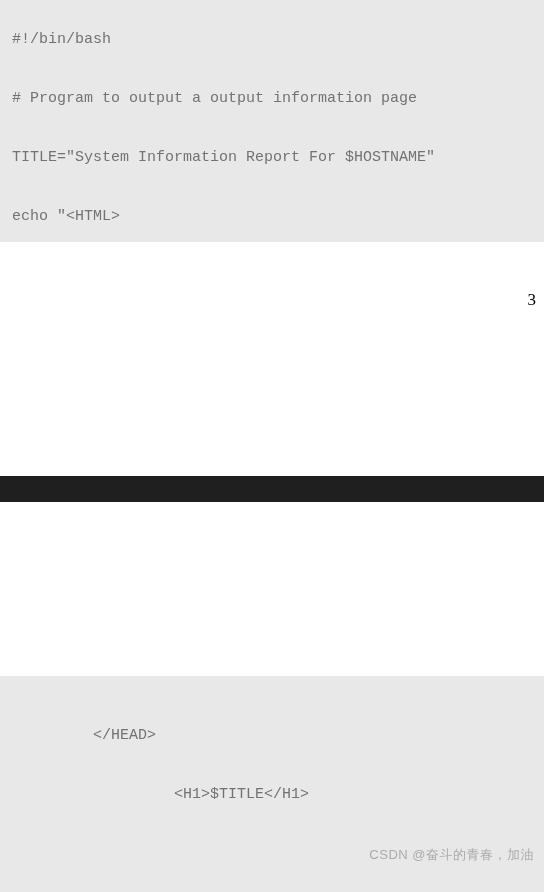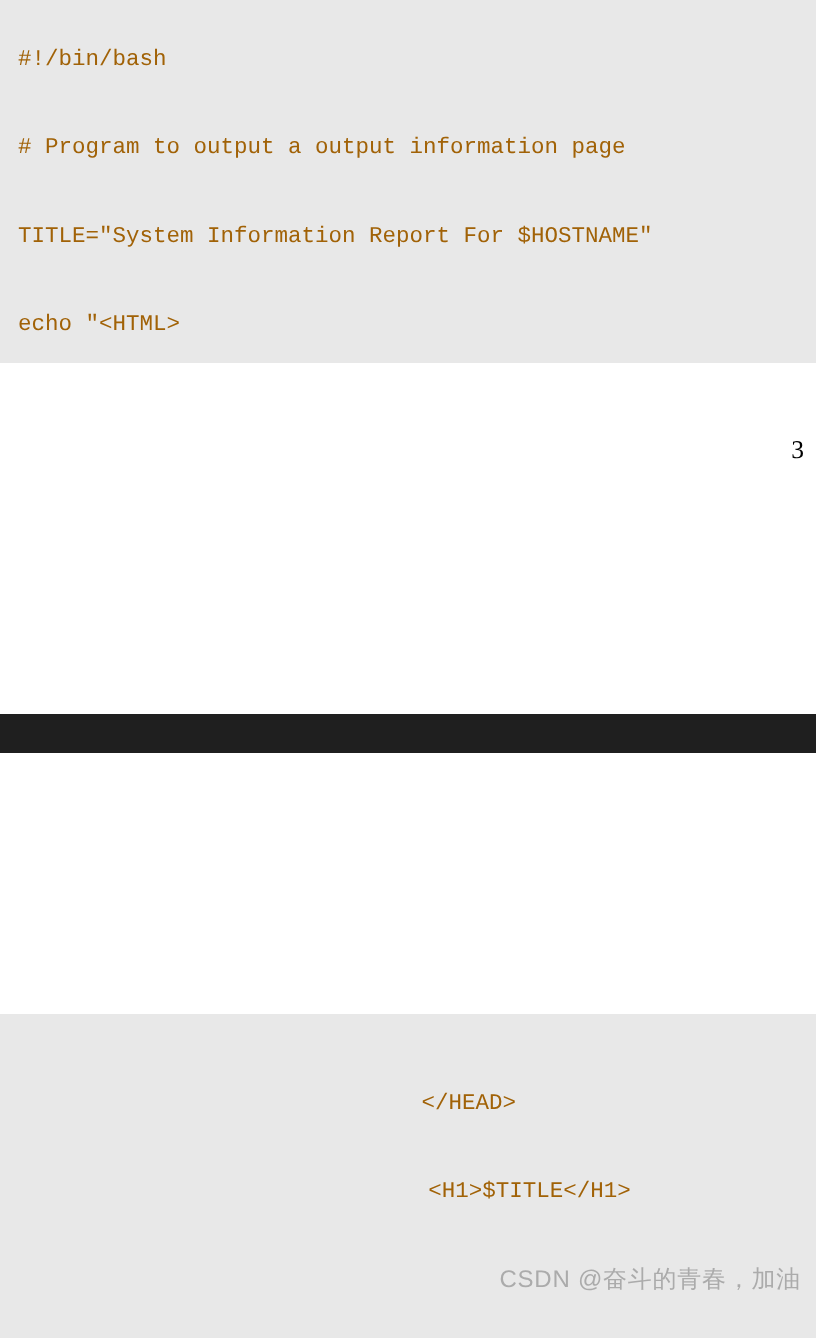"#!/bin/bash" .code-block { color: #a16207 -> #737373 }
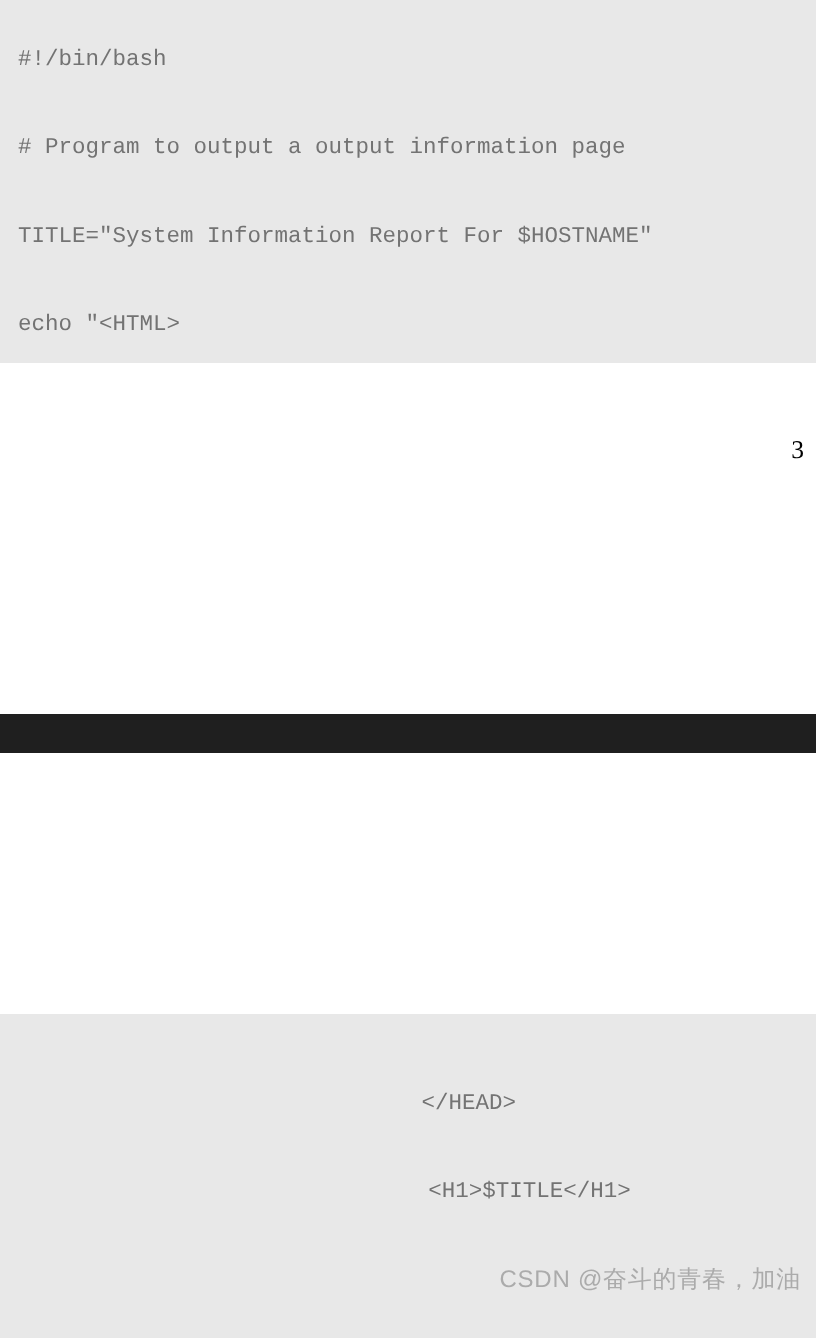"</HEAD>" .code-block-bottom { text-align: center -> none }
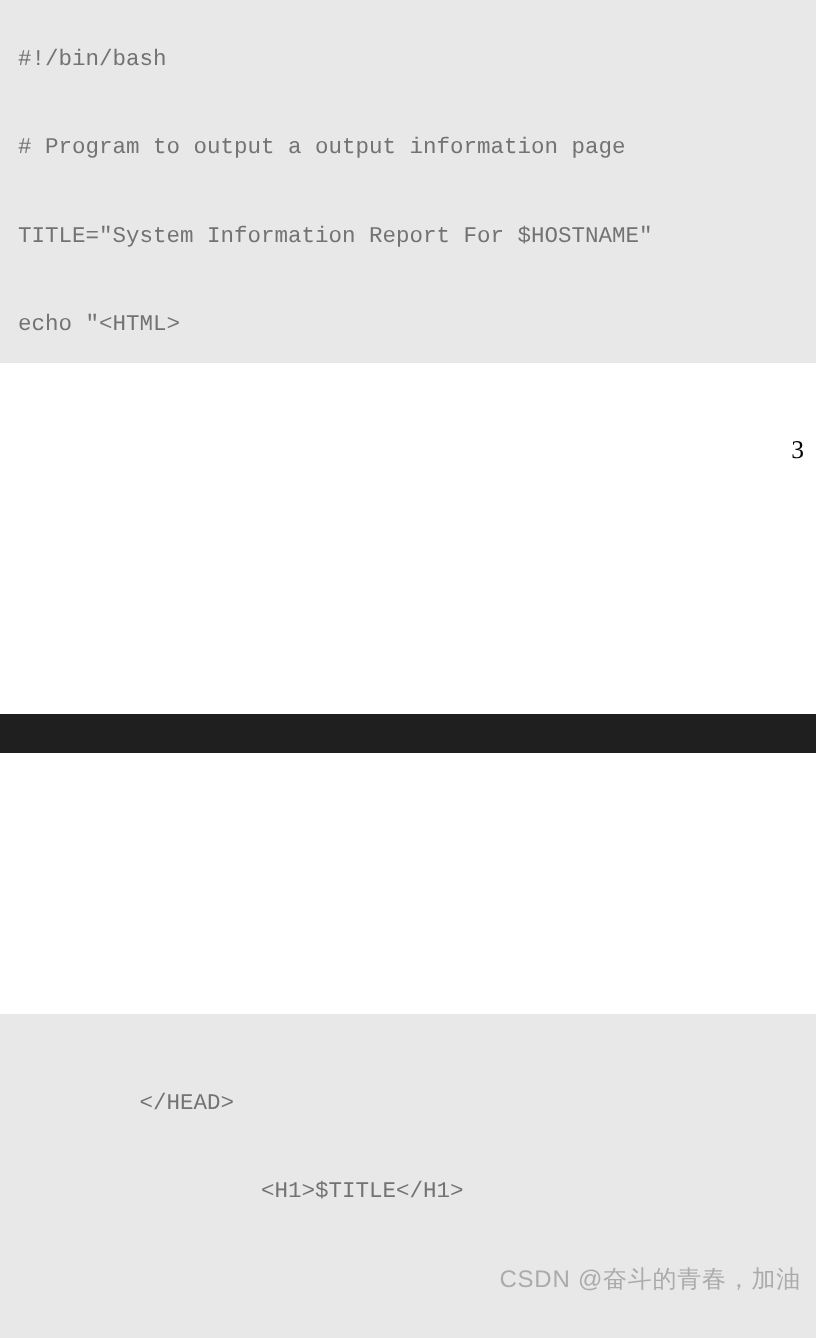"CSDN @奋斗的青春，加油" .watermark { font-size: 16px -> 13px }
